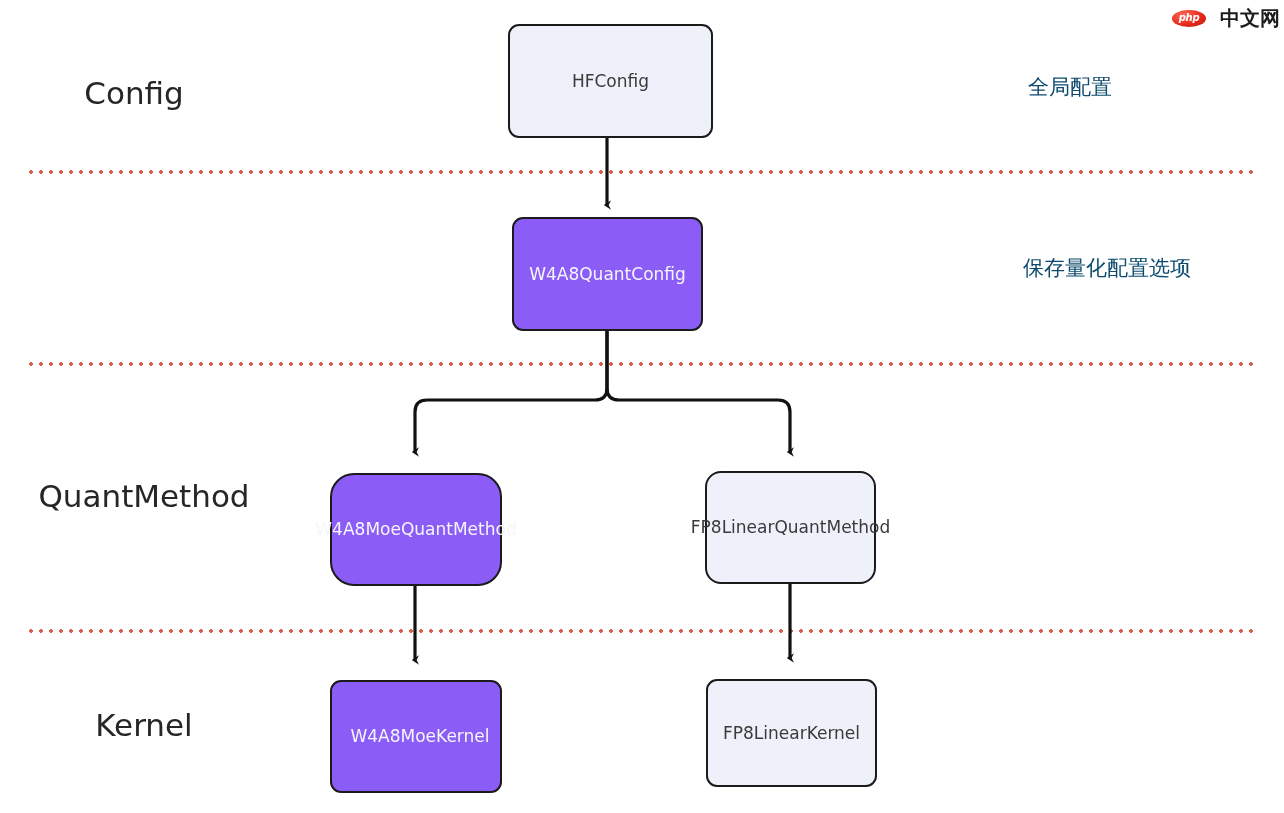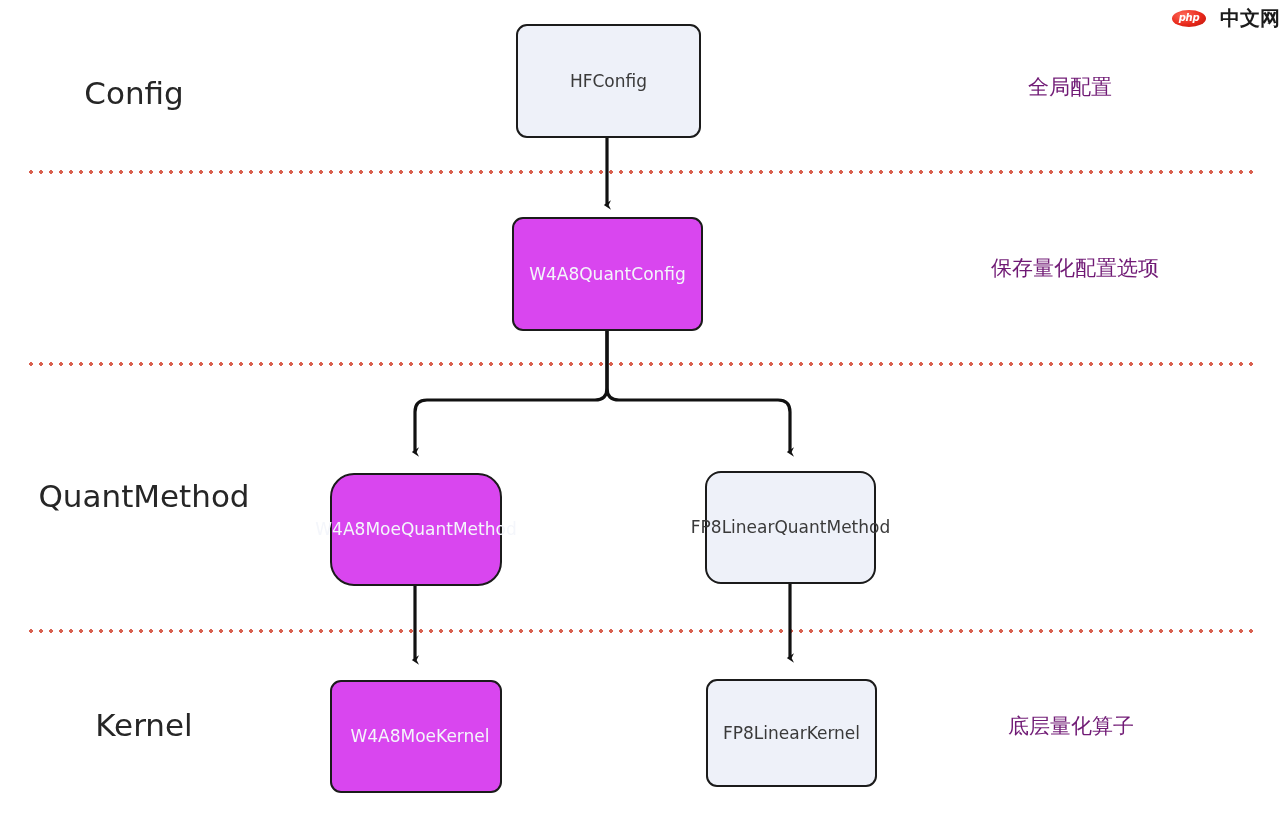"HFConfig" div.node { margin-left: 8px -> none; width: 185px -> 205px }
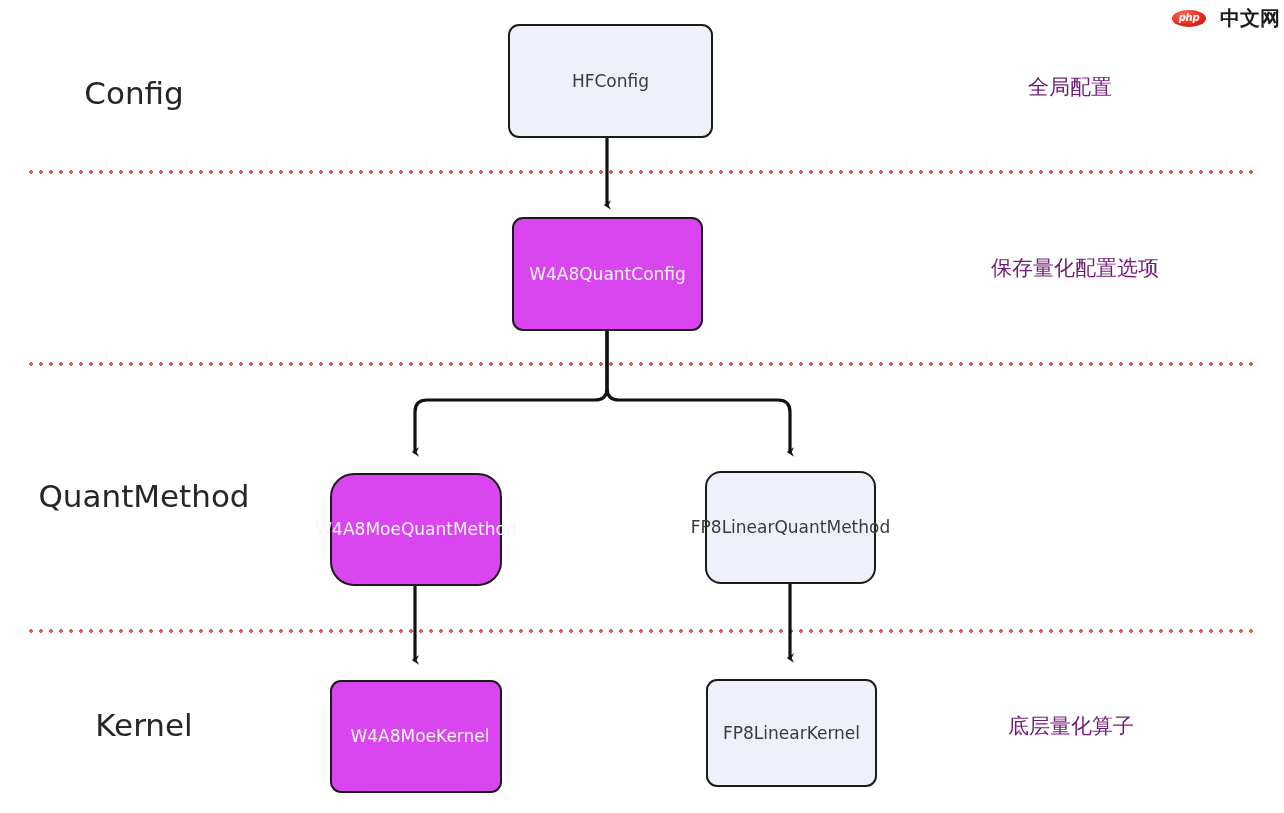"全局配置" .stage-desc { color: #701a75 -> #0c4a6e }
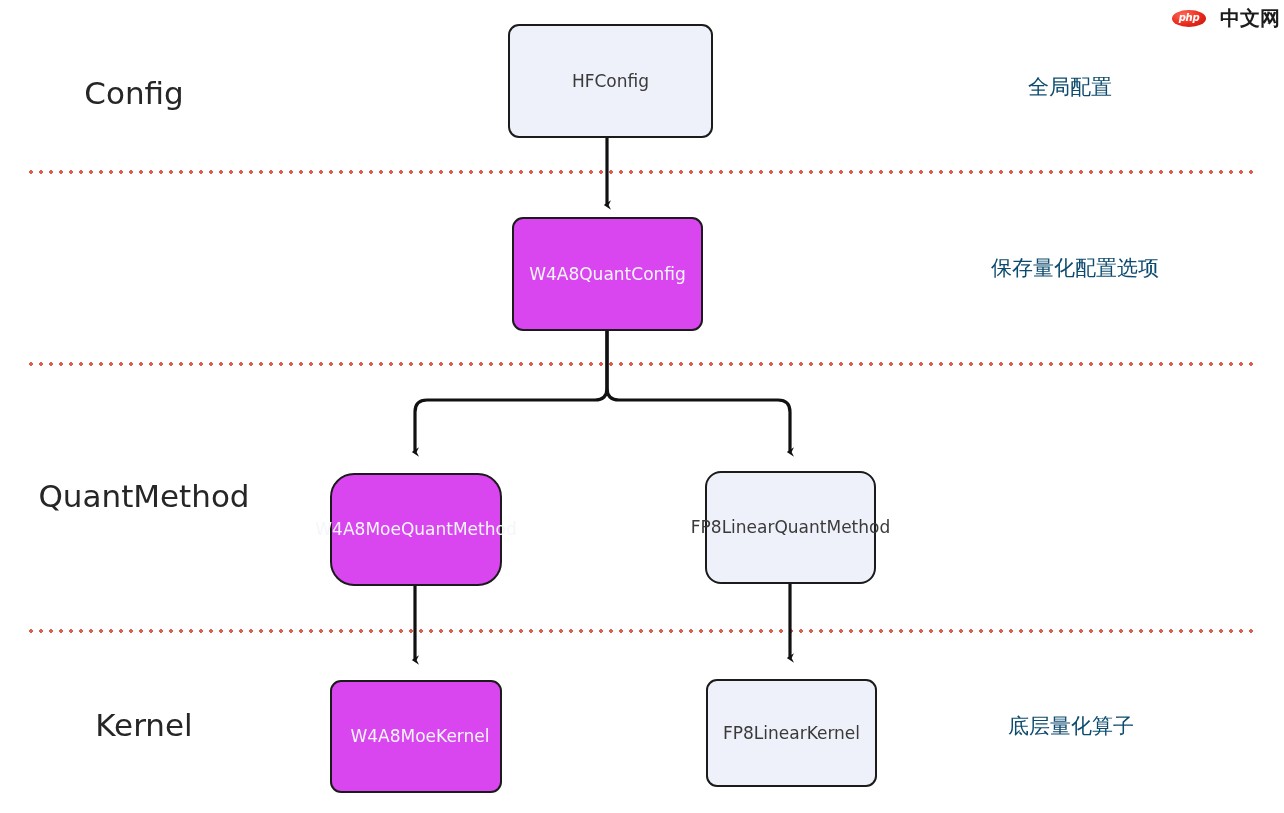"W4A8QuantConfig" .node.filled { background: #d946ef -> #8b5cf6 }
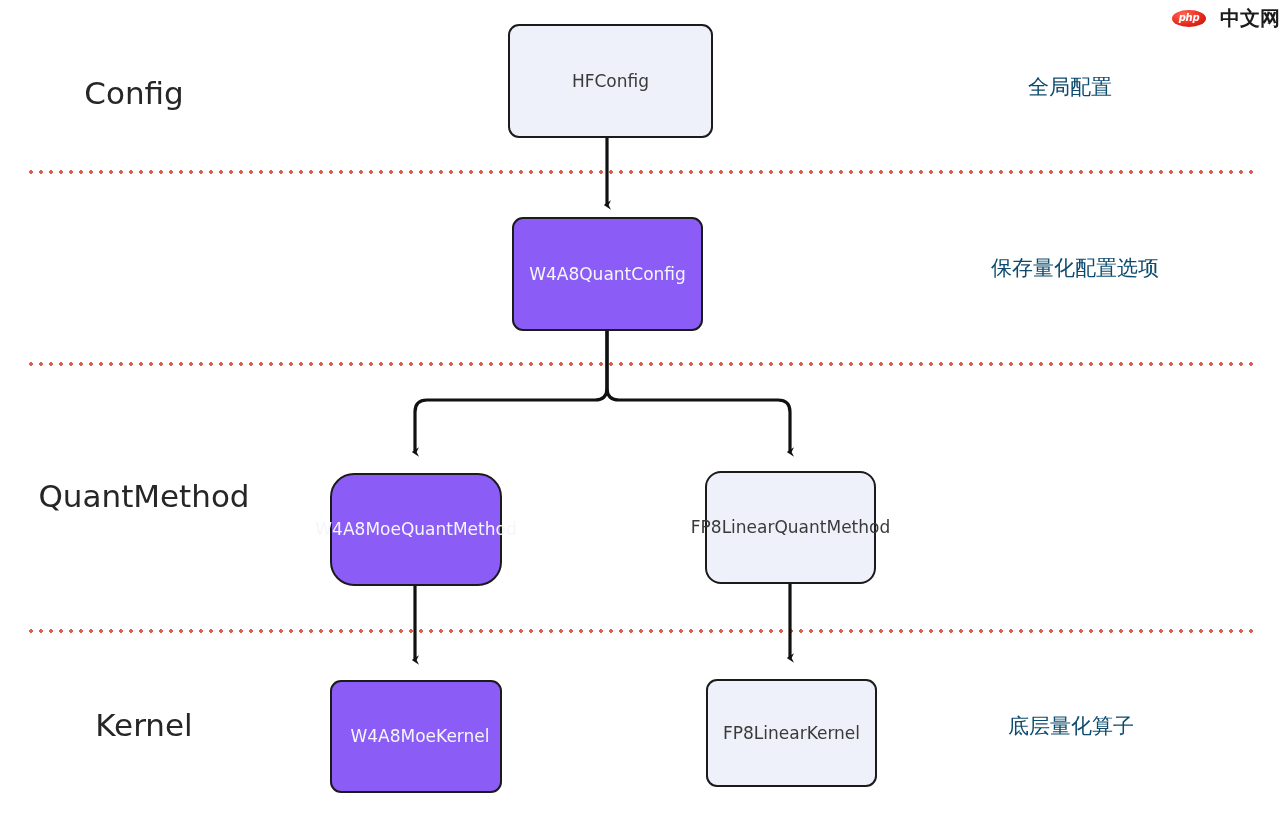"保存量化配置选项" div.stage-desc { left: 940px -> 972px }
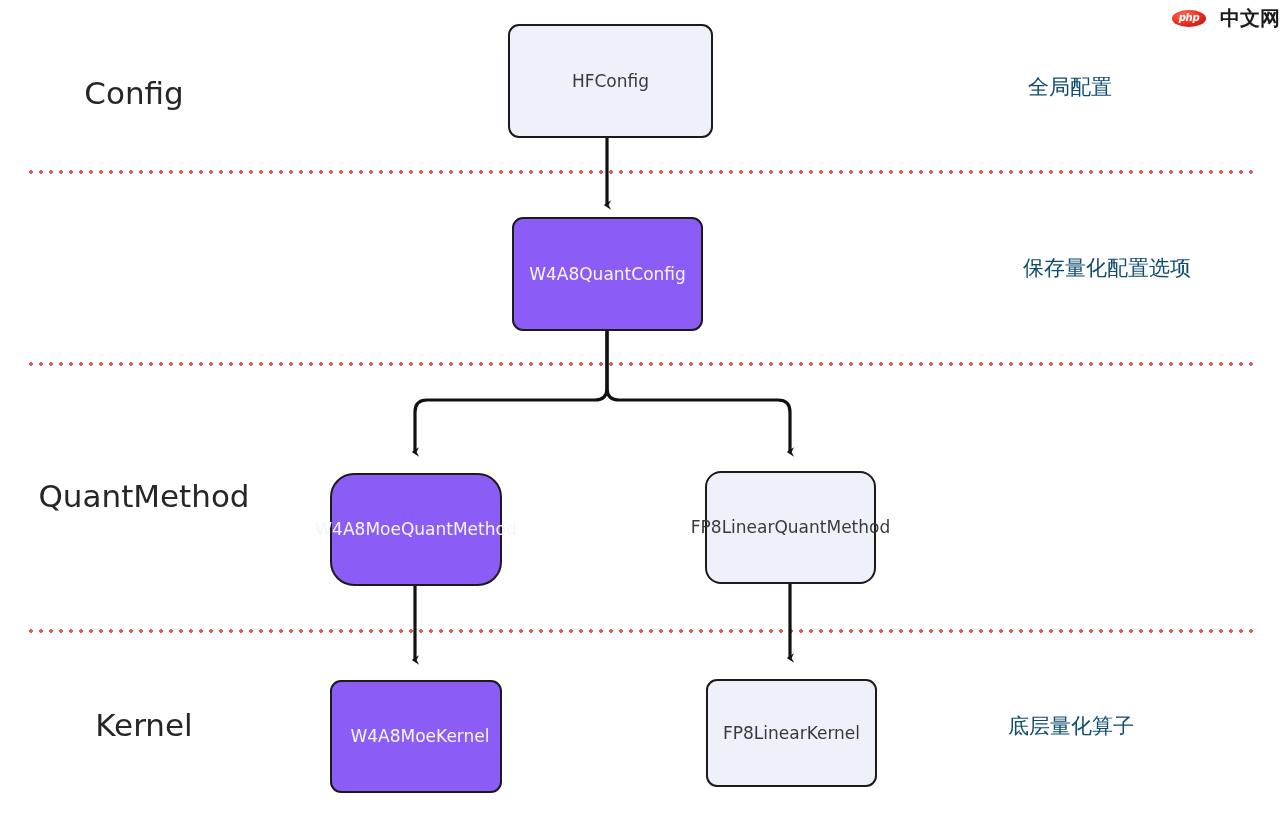"底层量化算子" div.stage-desc { html: <div>底层量化算子</div> -> none }
